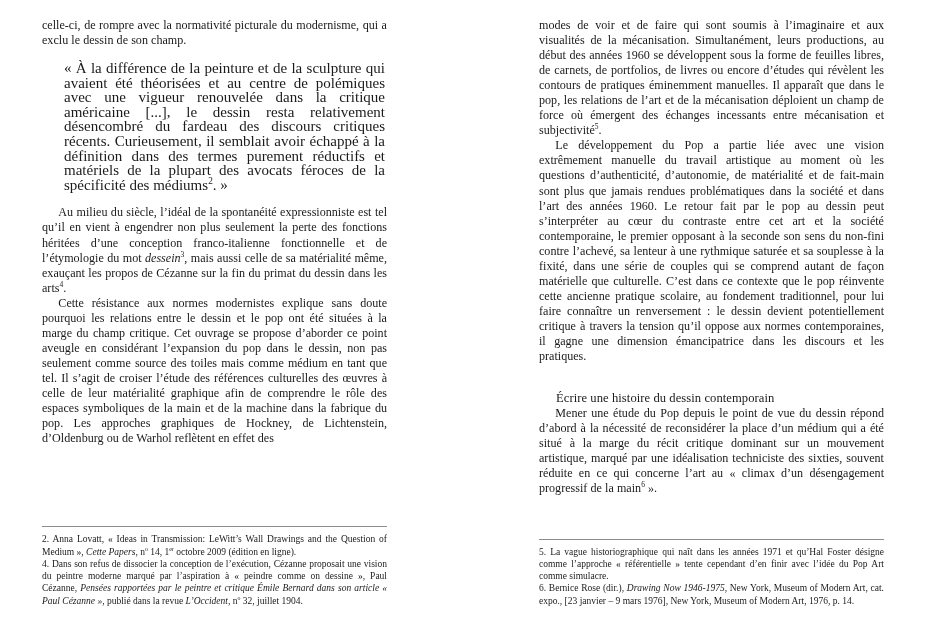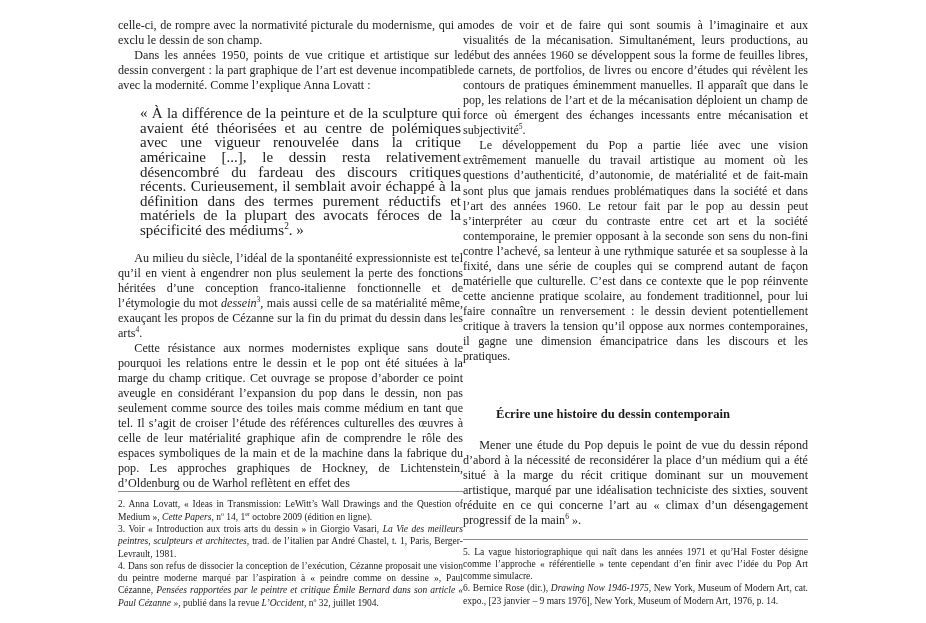"celle-ci, de rompre avec la" .page { justify-content: center -> space-between }
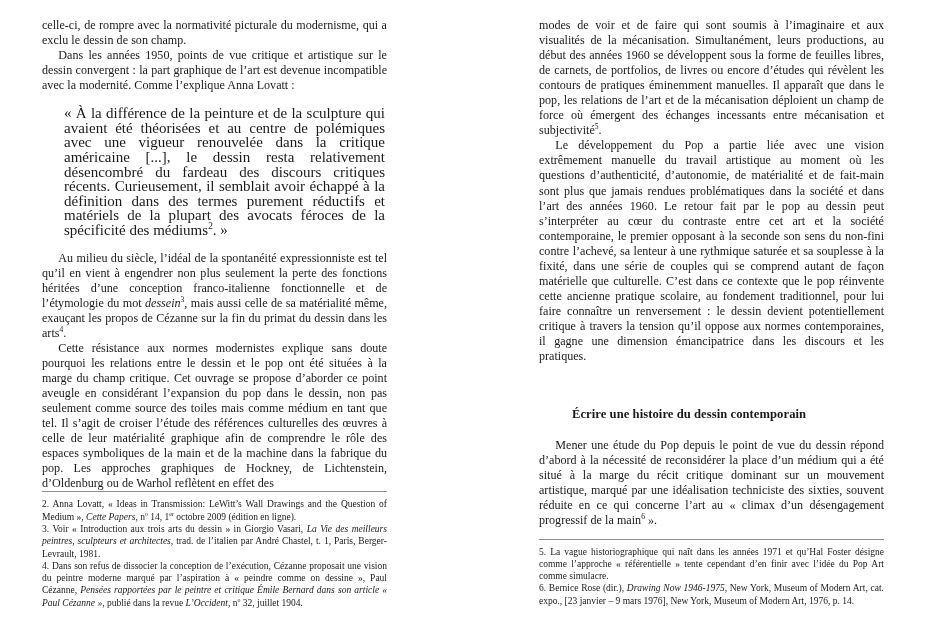"Dans les années 1950, points" p.para { html: <p>Dans les années 1950, points de vue critique et artistique sur le dessin convergent : la part graphique de l’art est devenue incompatible avec la modernité. Comme l’explique Anna Lovatt :</p> -> none }
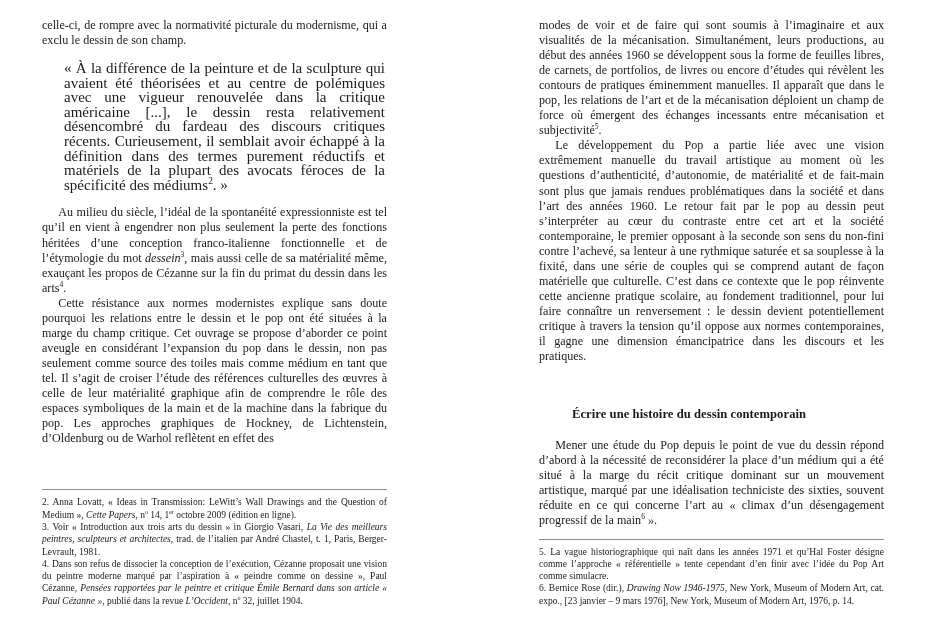"Écrire une histoire du dessin" h2.section-heading { font-weight: bold -> normal; margin: 16px -> 0 }
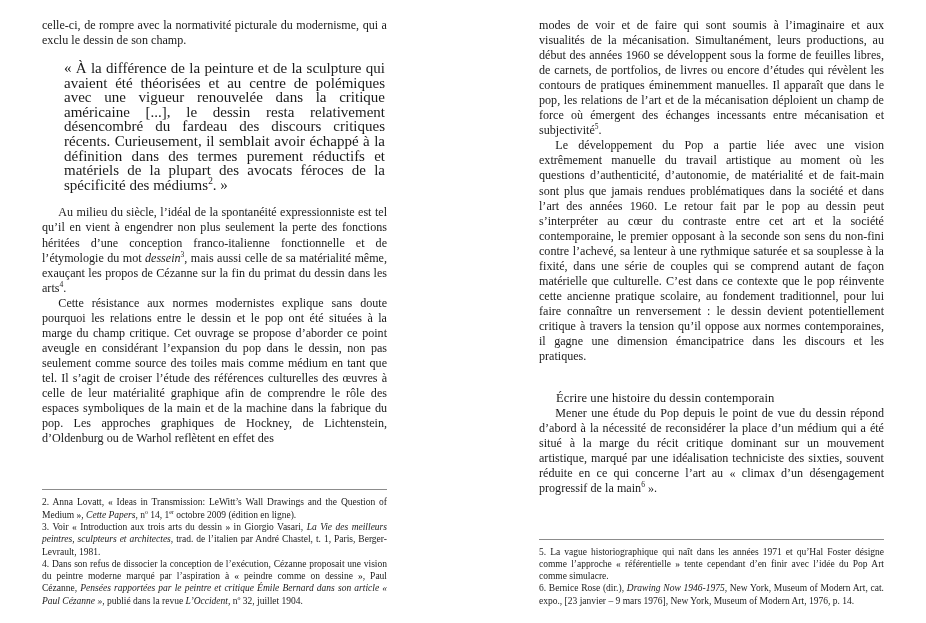"3. Voir « Introduction aux" p.footnote { html: <p><span>3. Voir « Introduction aux trois arts du dessin » in Giorgio Vasari, </span><i>La Vie des meilleurs peintres, sculpteurs et architectes</i><span>, trad. de l’italien par André Chastel, t. 1, Paris, Berger-Levrault, 1981.</span></p> -> none }
